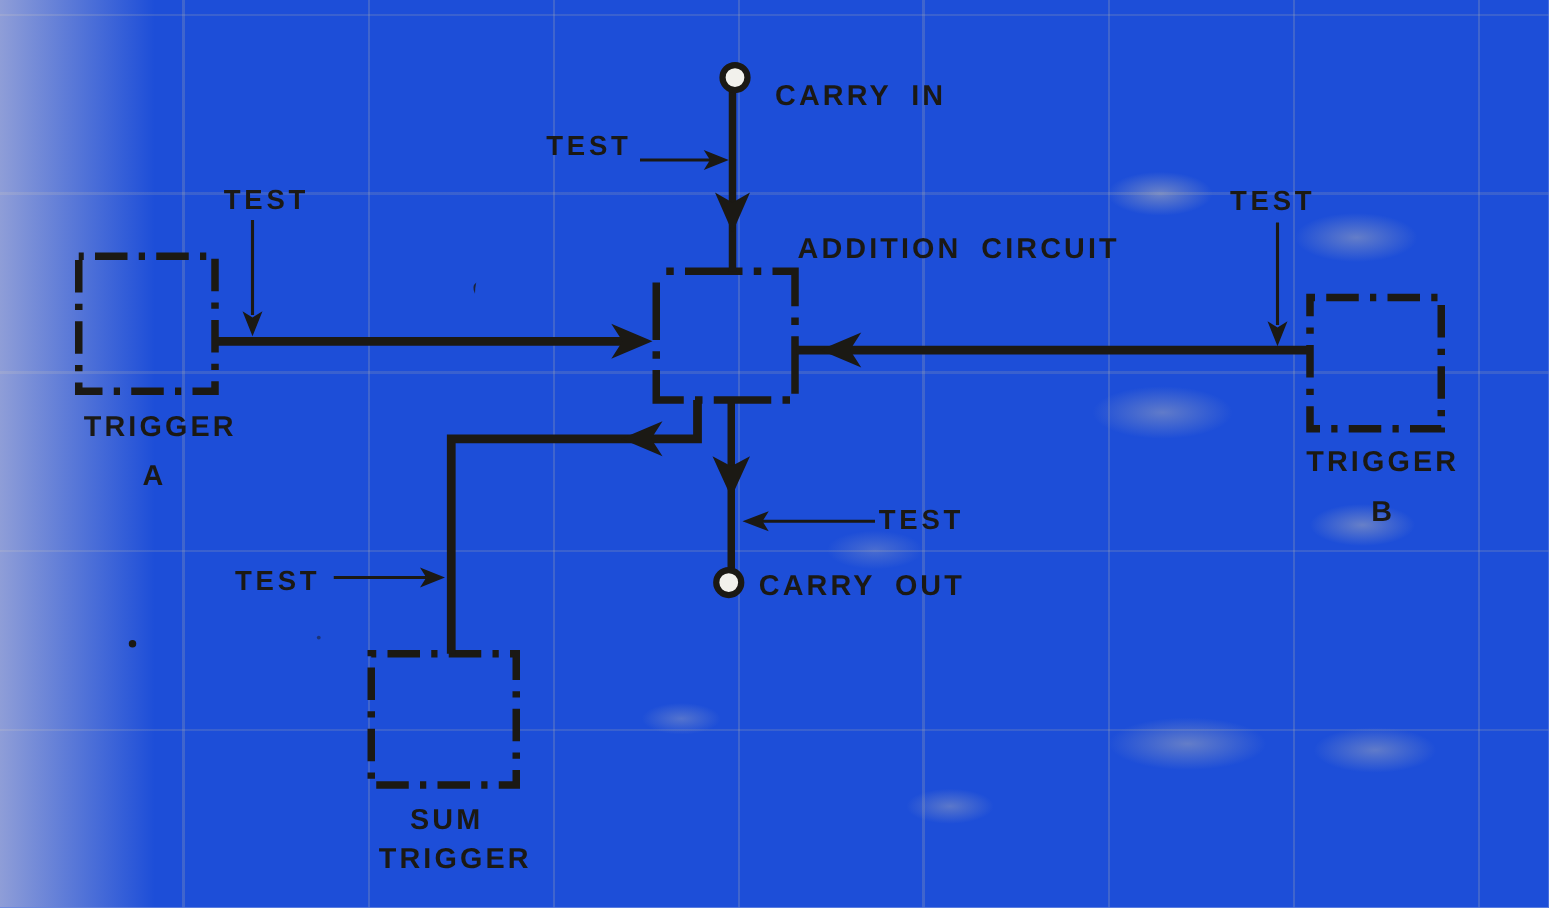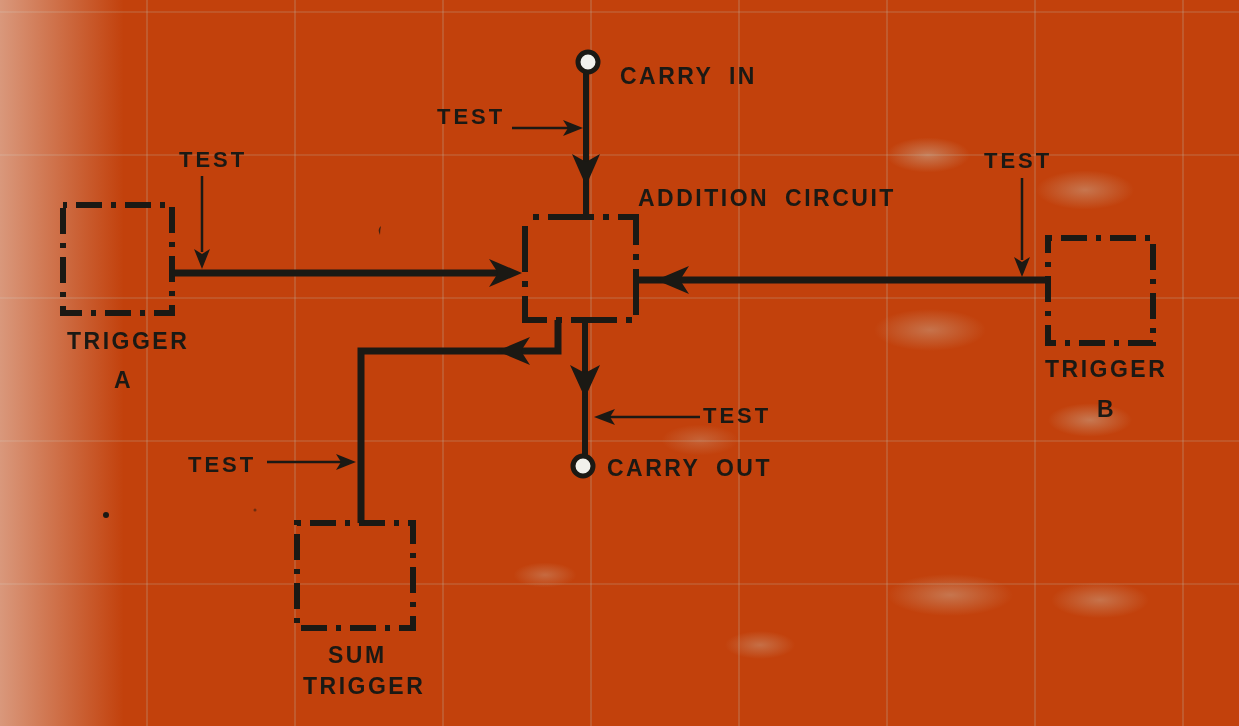"CARRY IN" .page { background: #c2410c -> #1d4ed8 }
